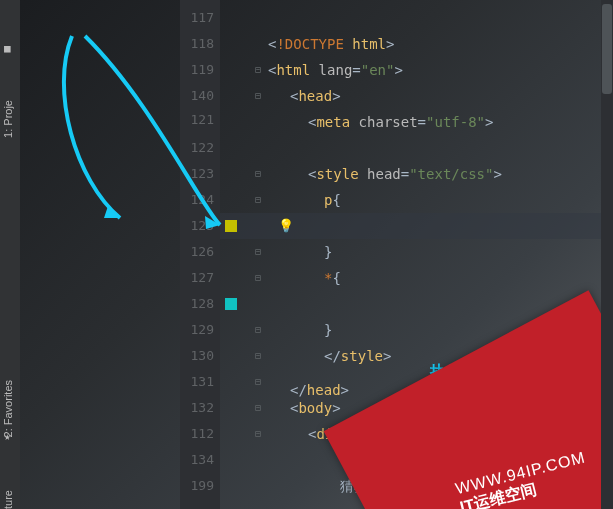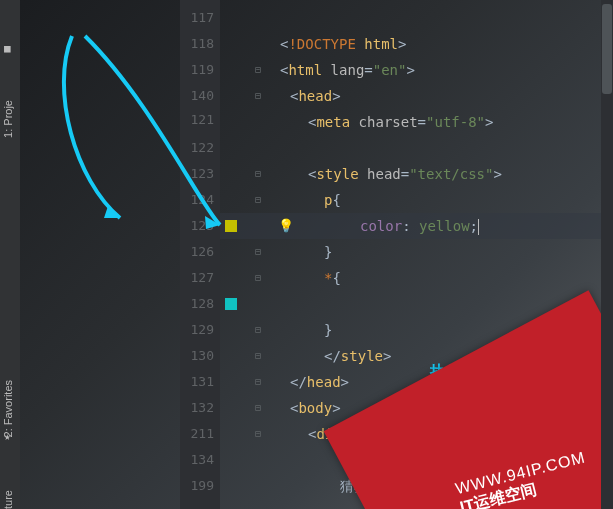"<!DOCTYPE html>" .row { left: 280px -> 268px }
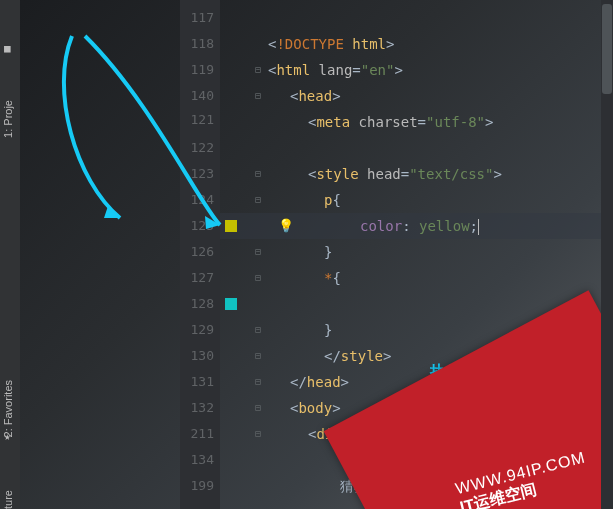"color: yellow;" div.row { html: <div><span>color</span><span>: </span><span>yellow</span><span>;</span><span></span></div> -> none }
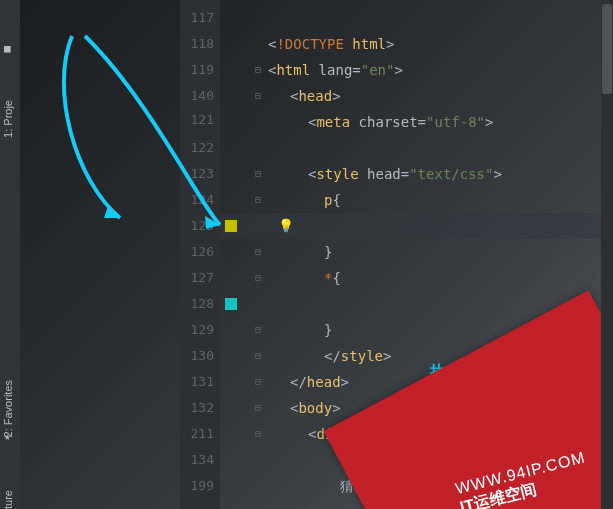"</head>" div.row { top: 374px -> 382px }
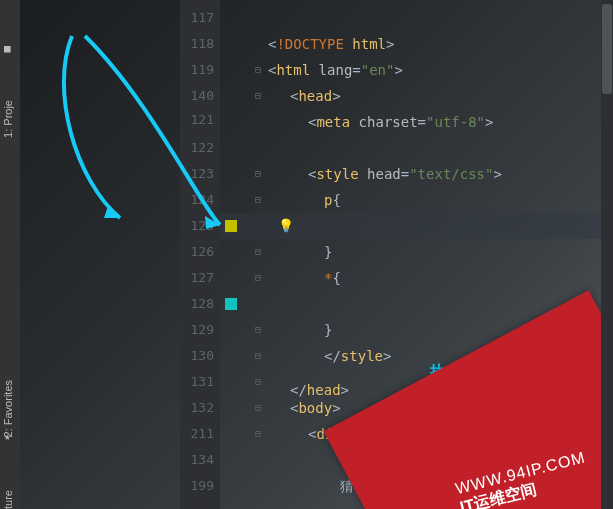"211" div.ln { text: 211 -> 112 }
